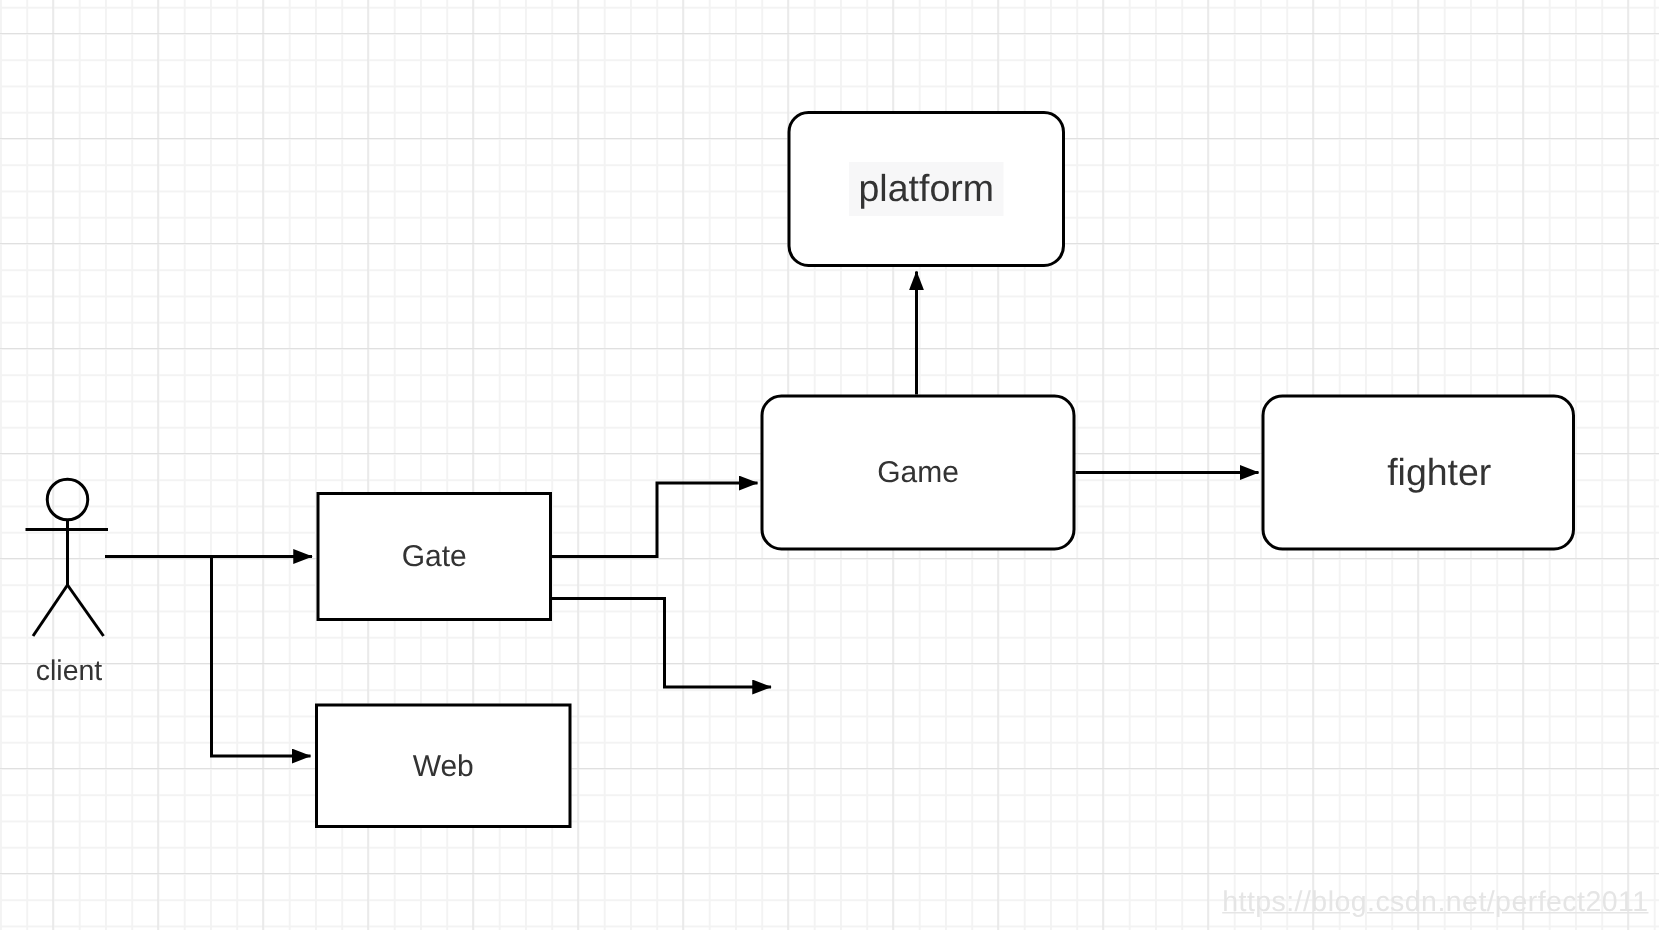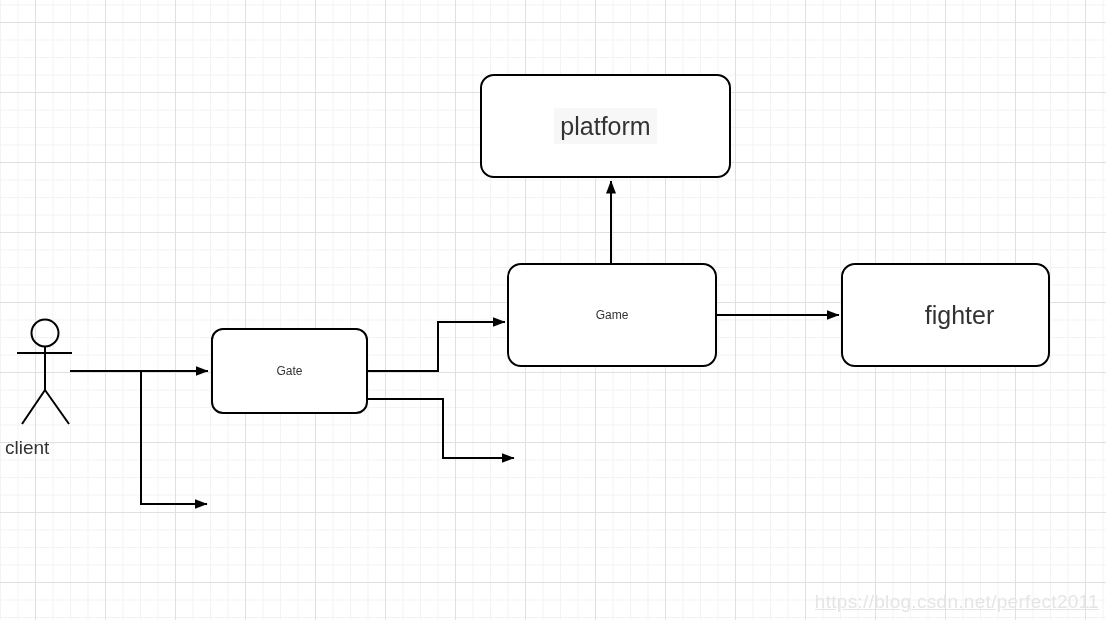"platform" .node-platform { left: 480px -> 525px; width: 251px -> 185px }
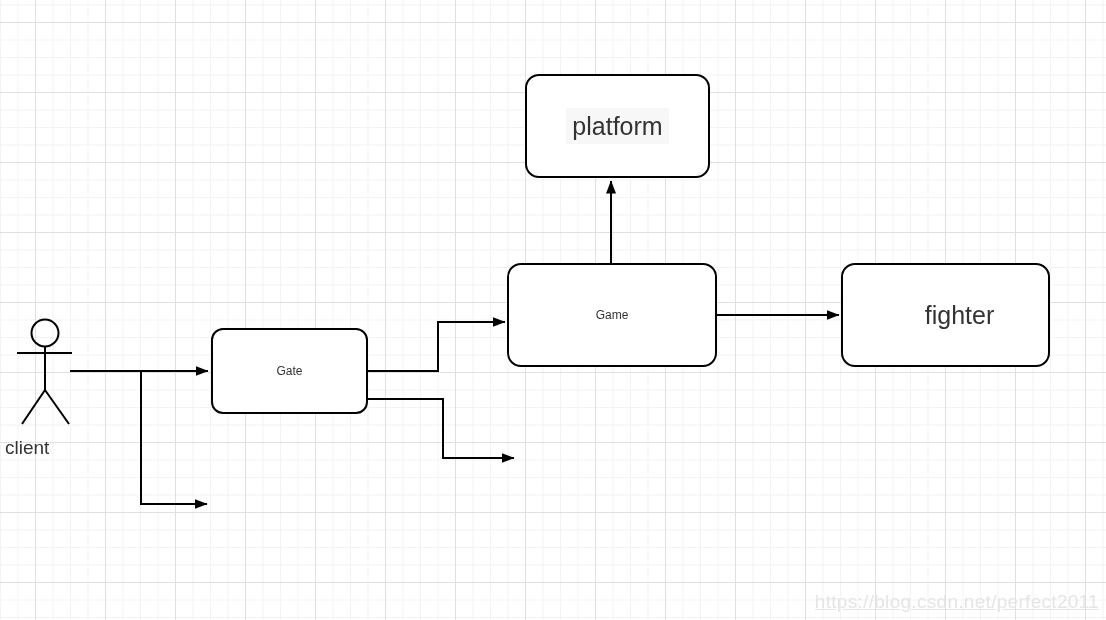"Game" .node { font-size: 12px -> 20px }
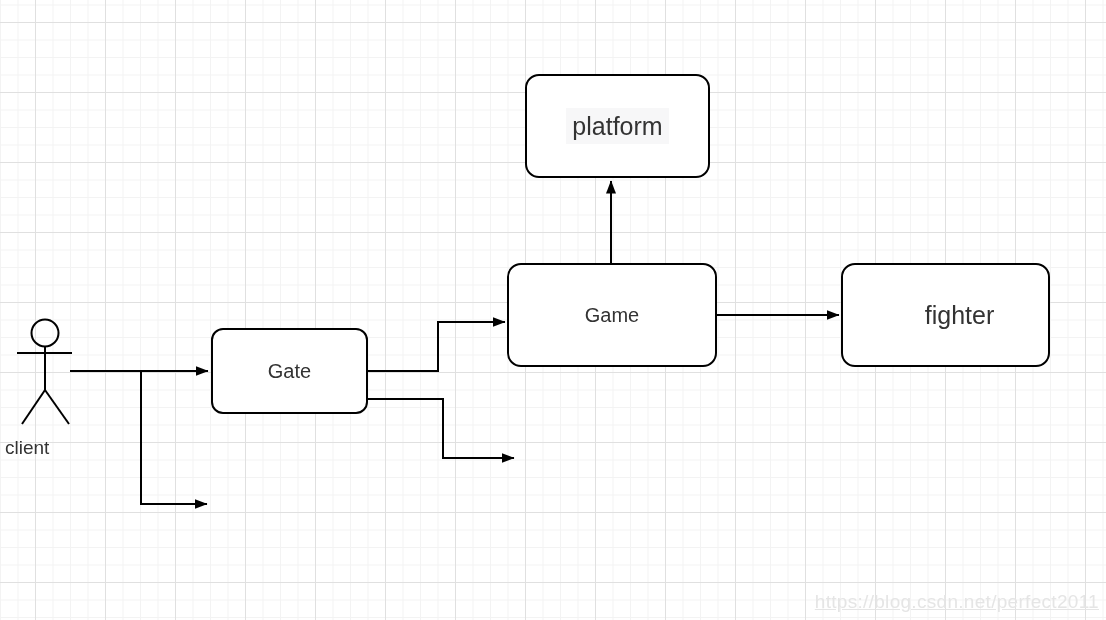"Gate" .node.small { border-radius: 12px -> 0 }
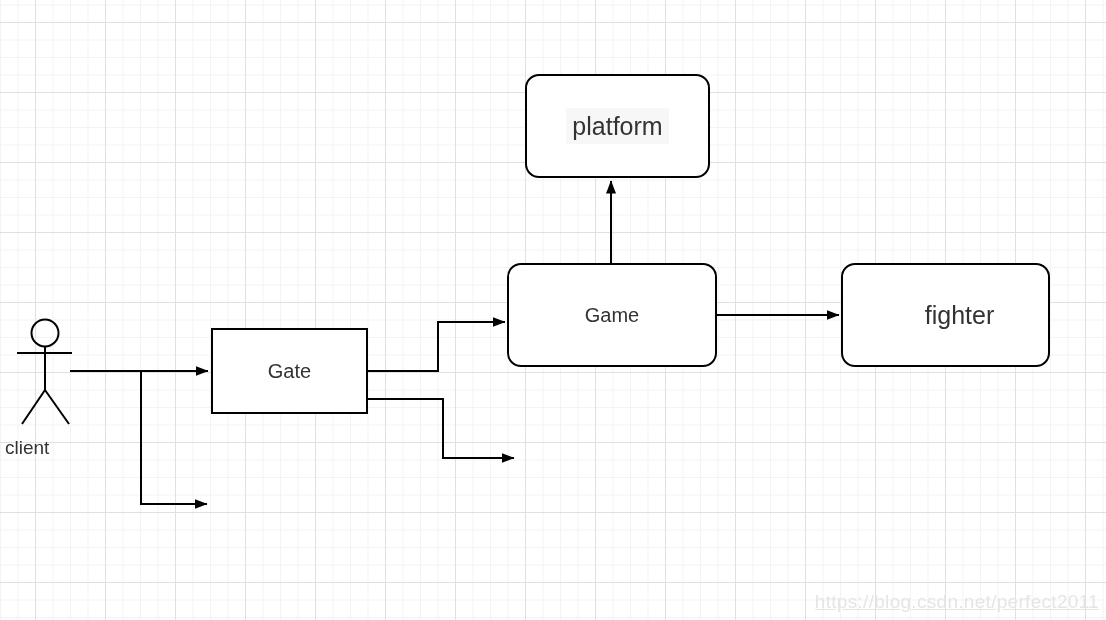"client" .actor-label { text-align: left -> center }
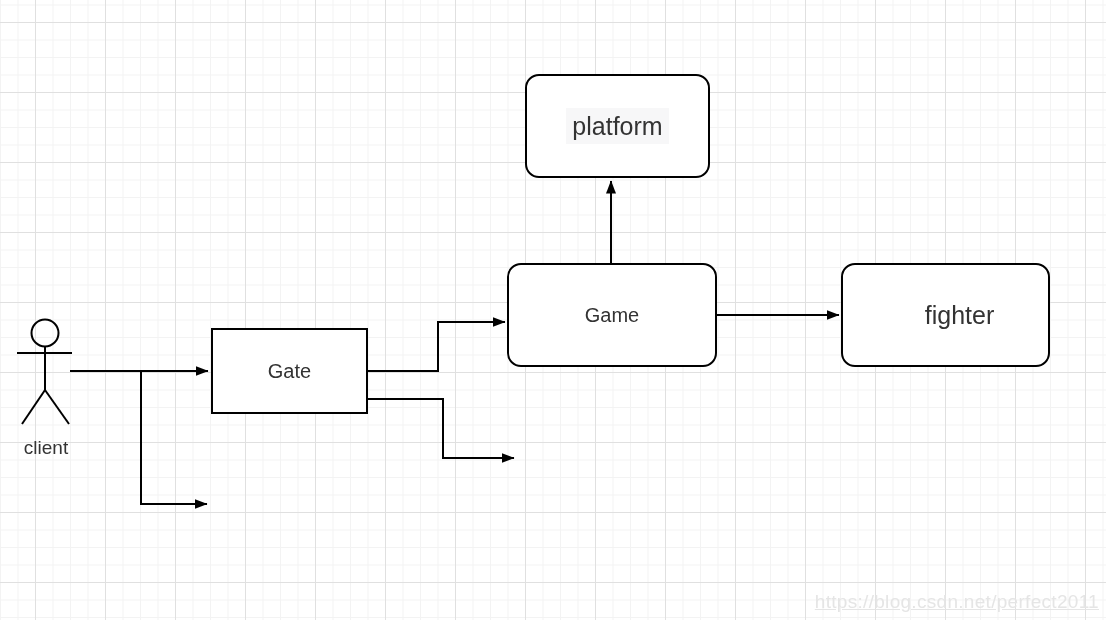"Web" div.node { html: none -> <div> <span>Web</span> </div> }
